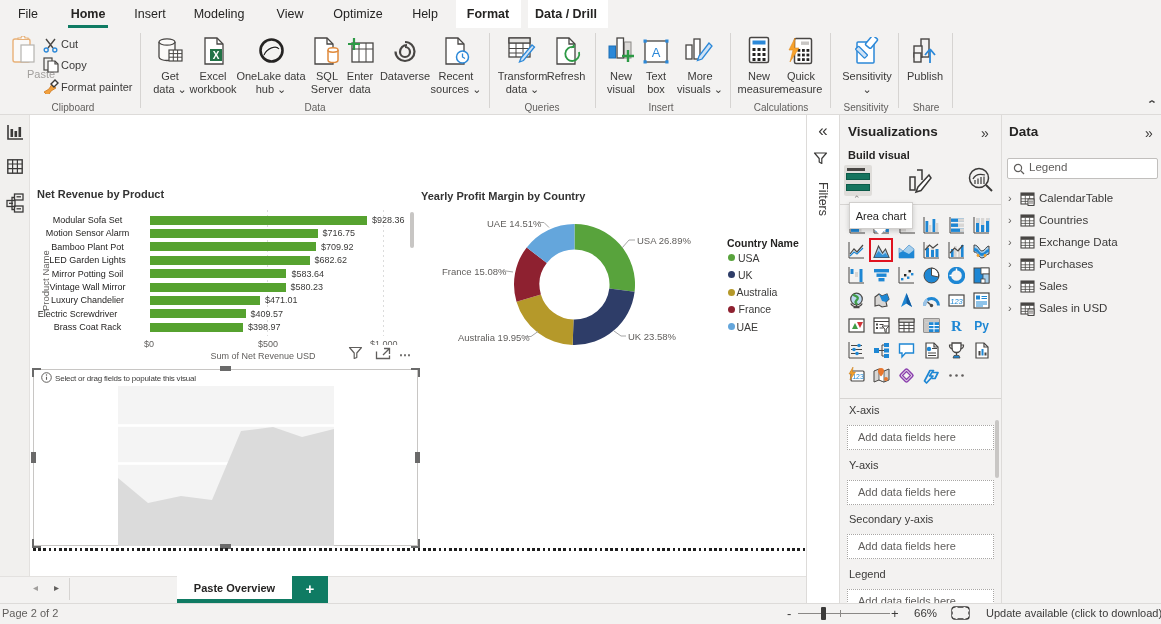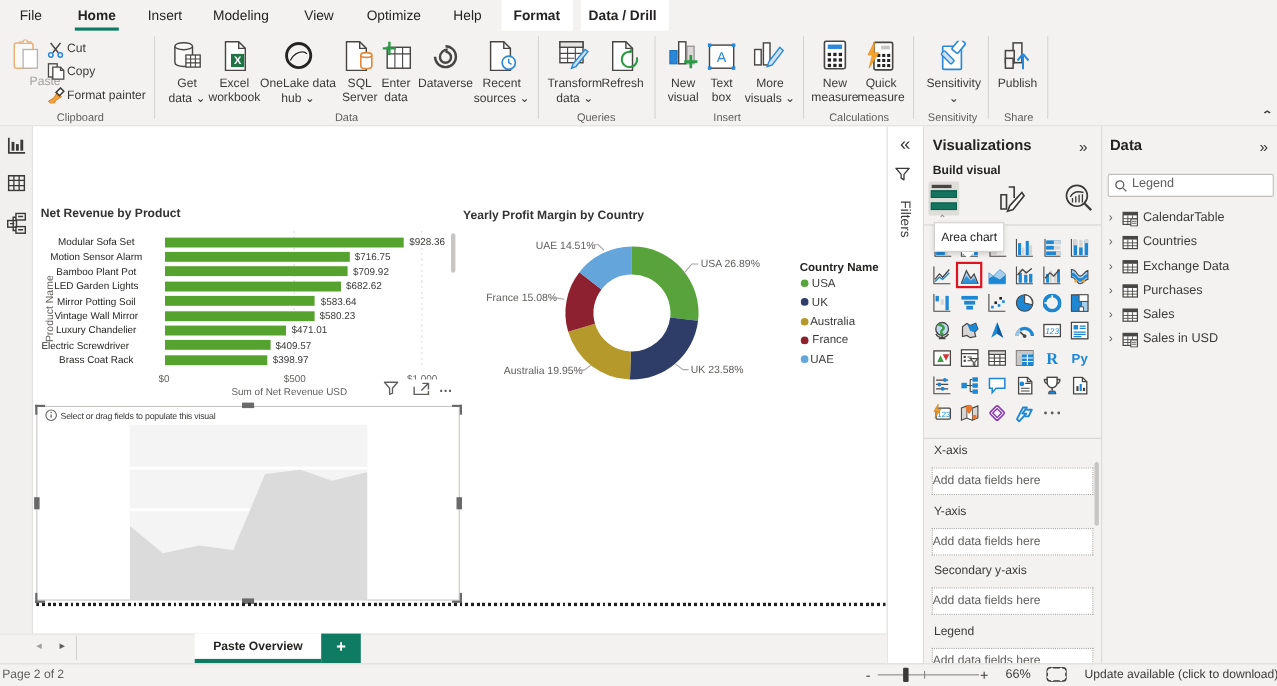"Add data fields here" .dashbox { padding-left: none -> 10px }
